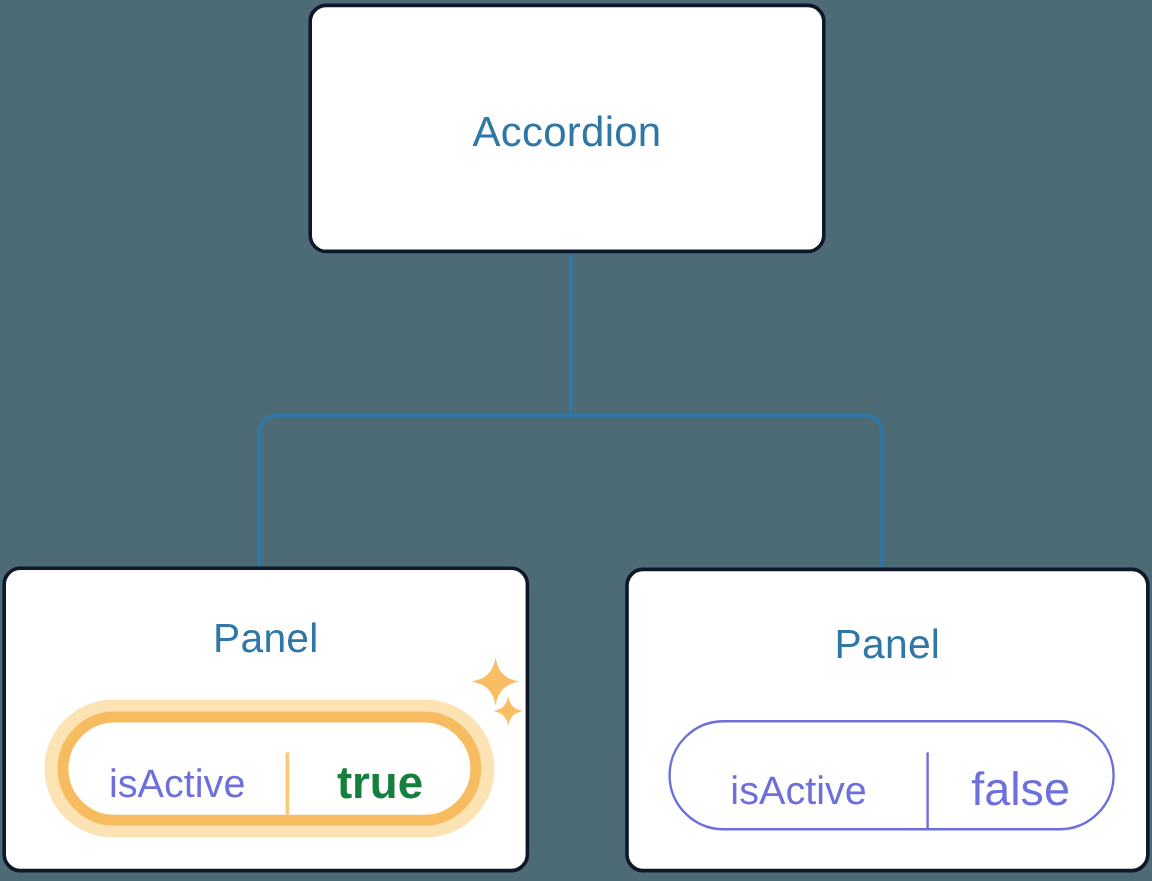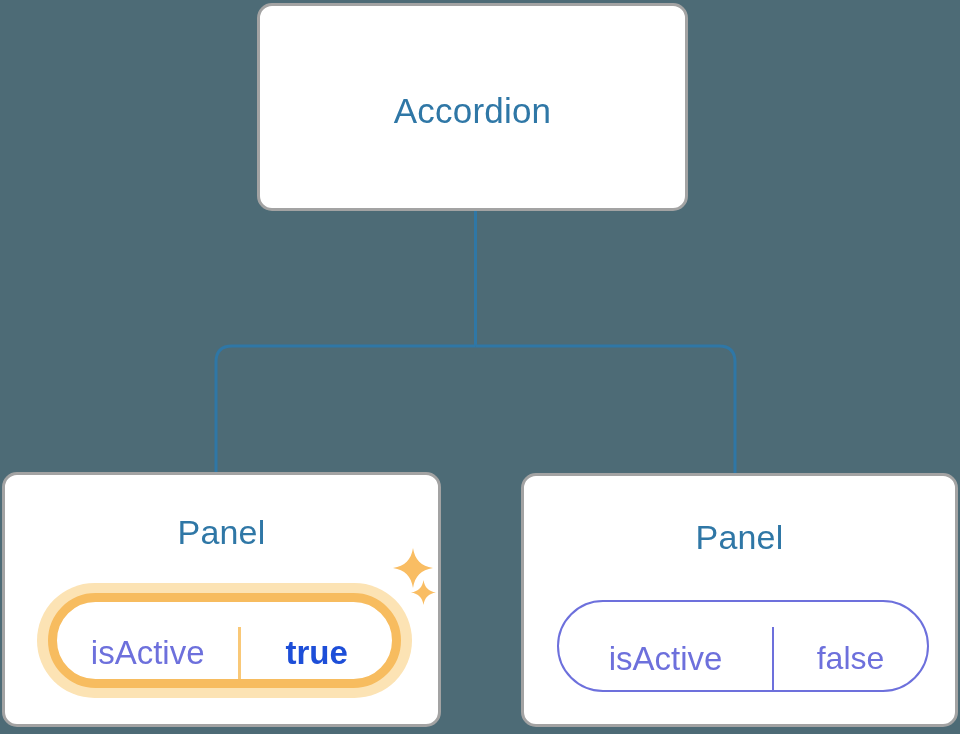"Accordion" .node { border: 3px solid #a3a3a3 -> 3px solid #0f172a }
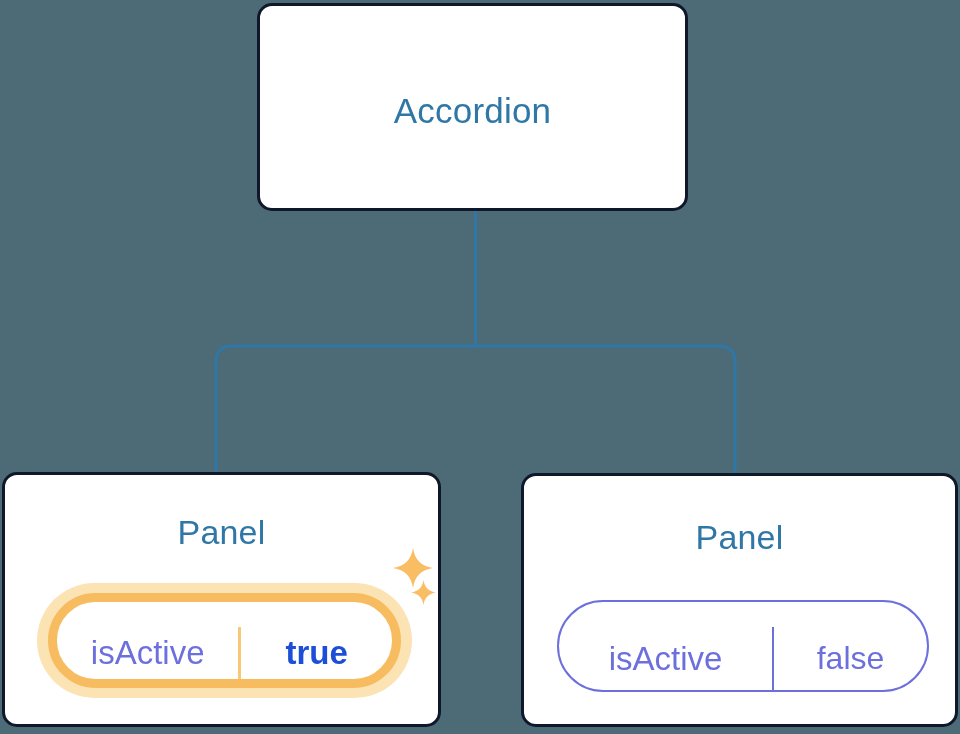"true" .pill-hl-inner .pill-val { color: #1d4ed8 -> #15803d; font-size: 33px -> 38px }
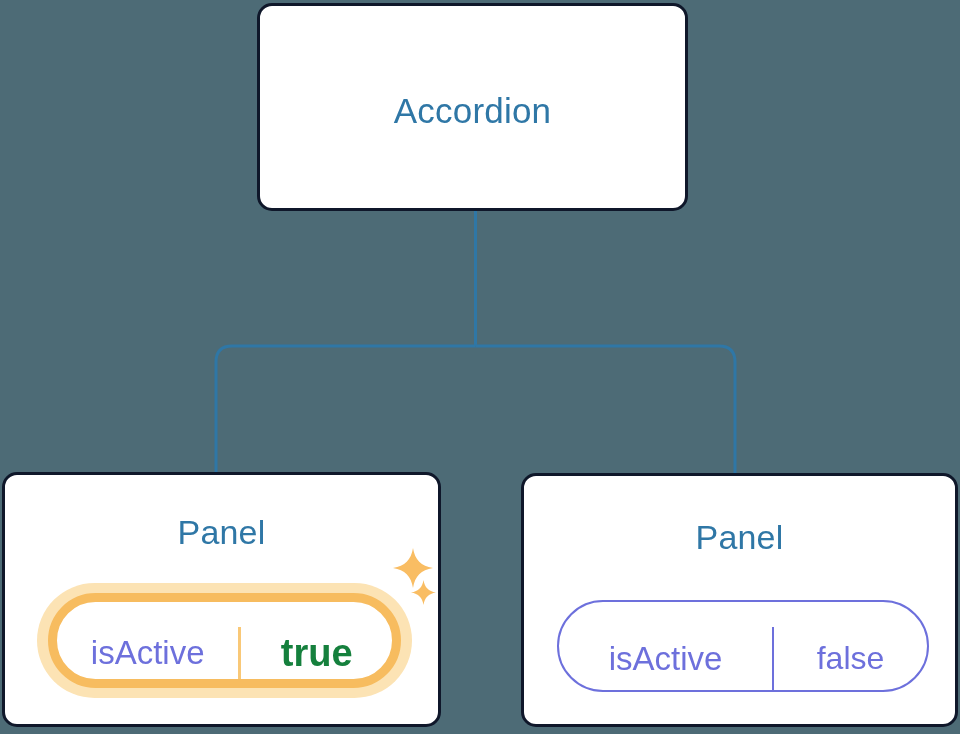"false" .pill-plain .pill-val { font-size: 32px -> 39px }
